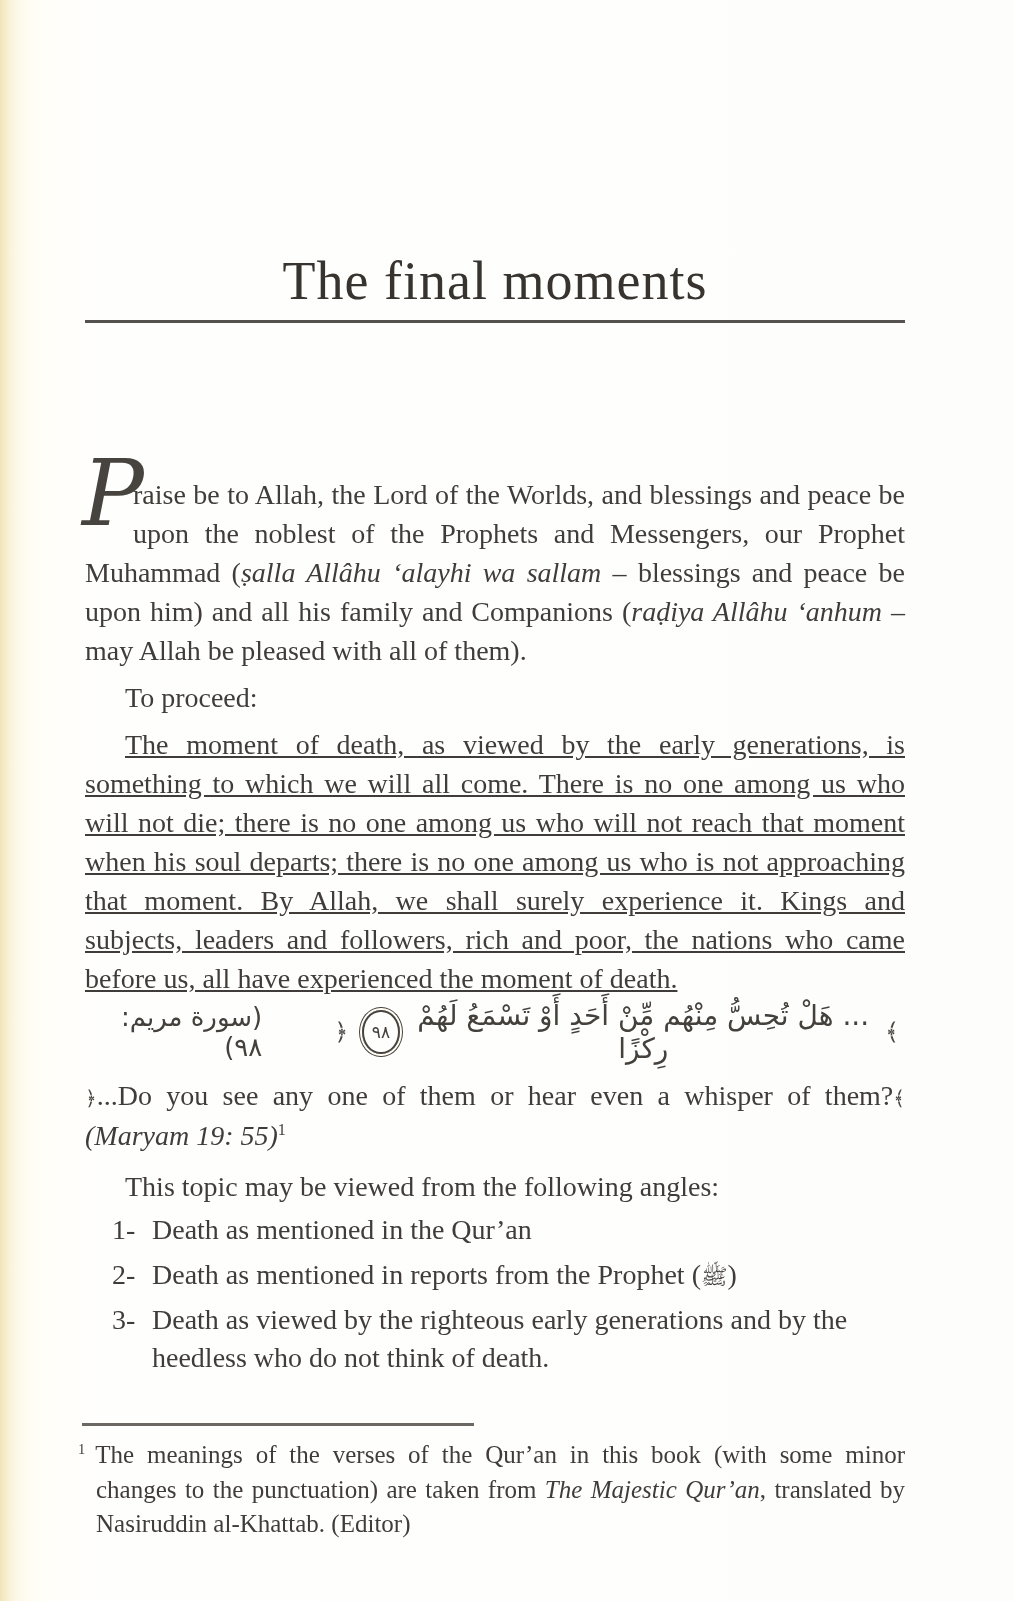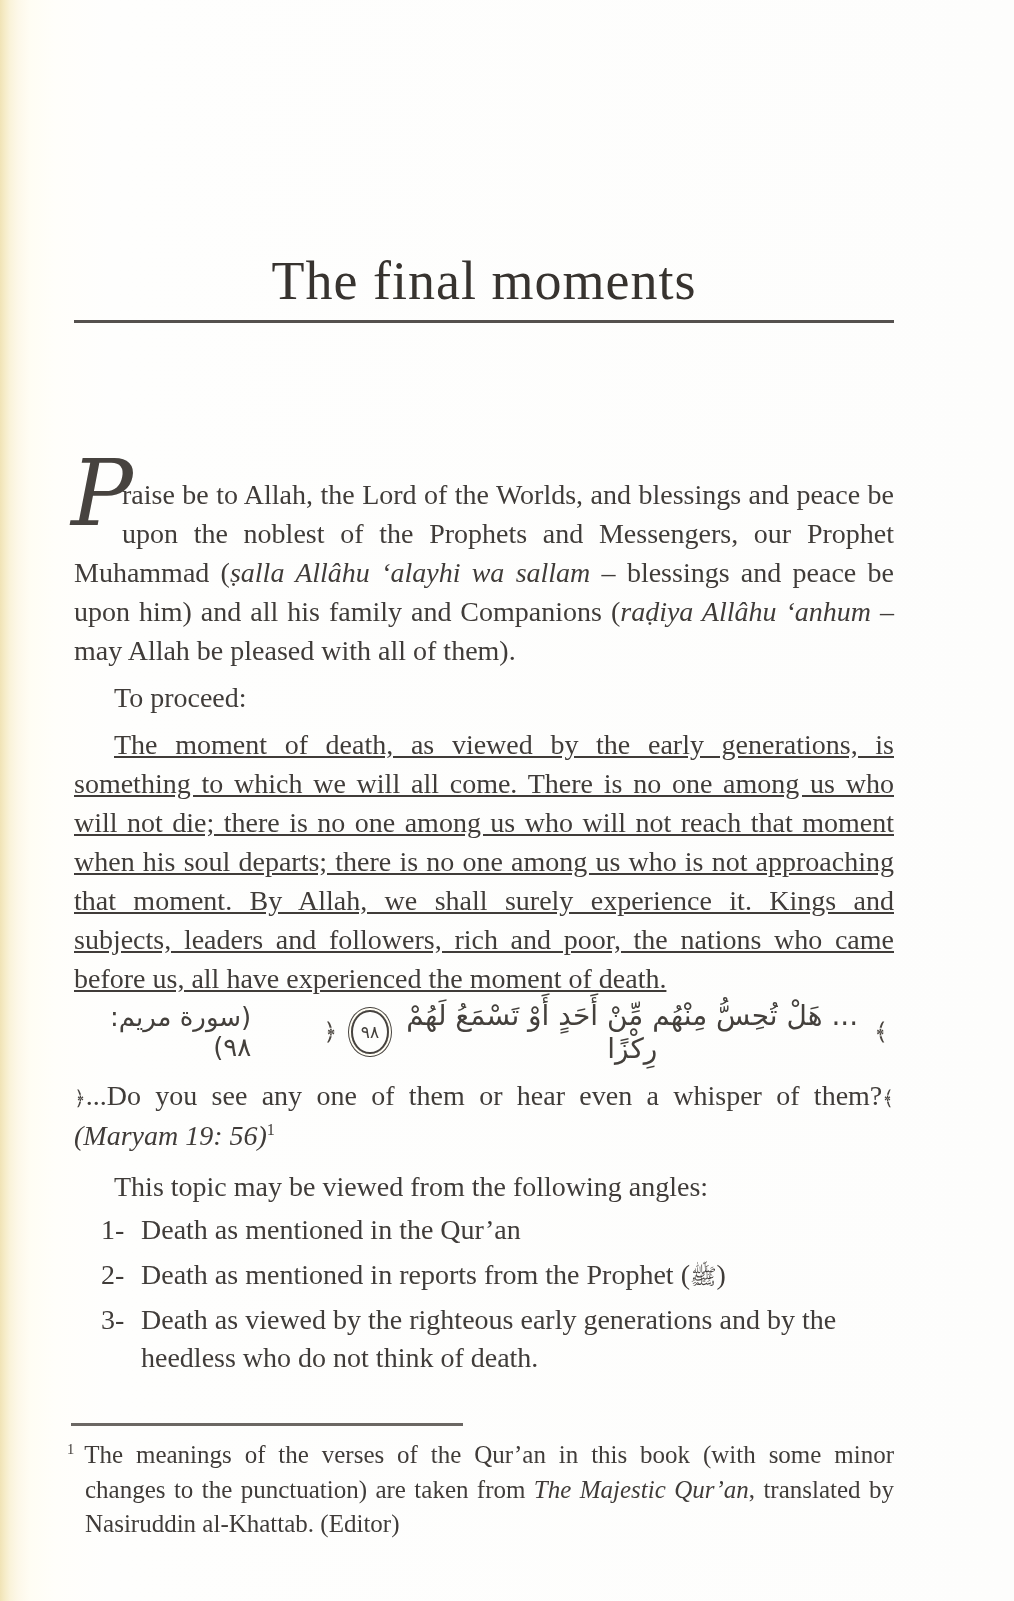"The final moments" .content { left: 74px -> 85px }
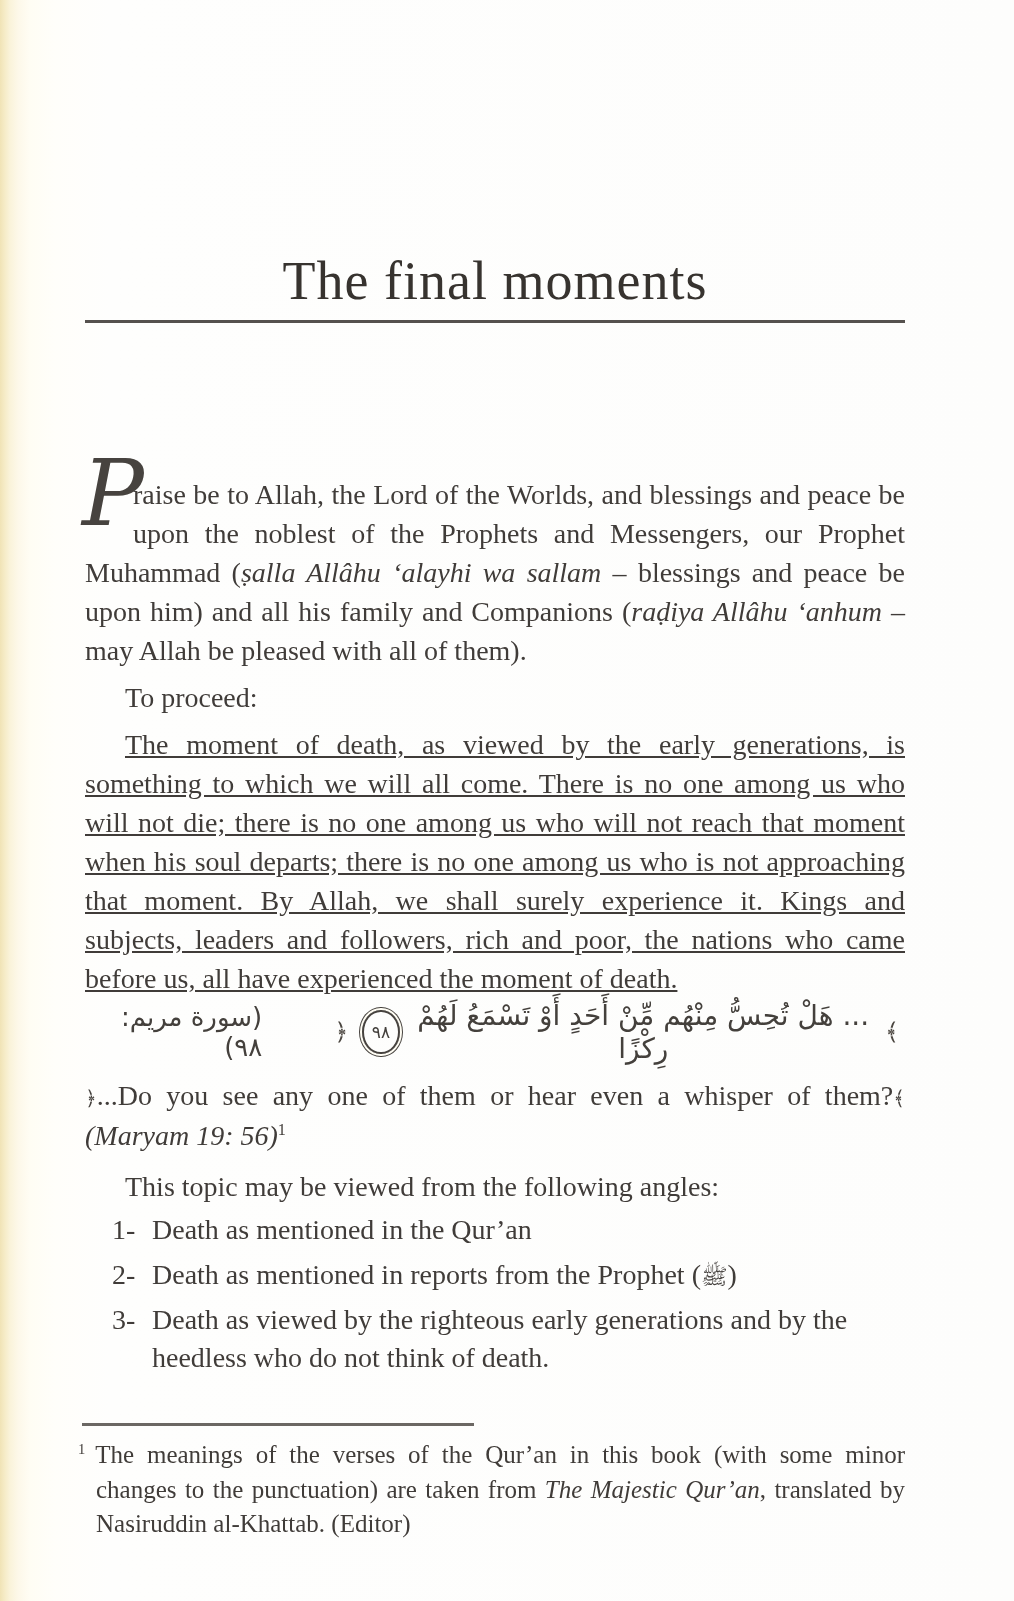"(Maryam 19: 56)" span.it { text: 56 -> 55 }
